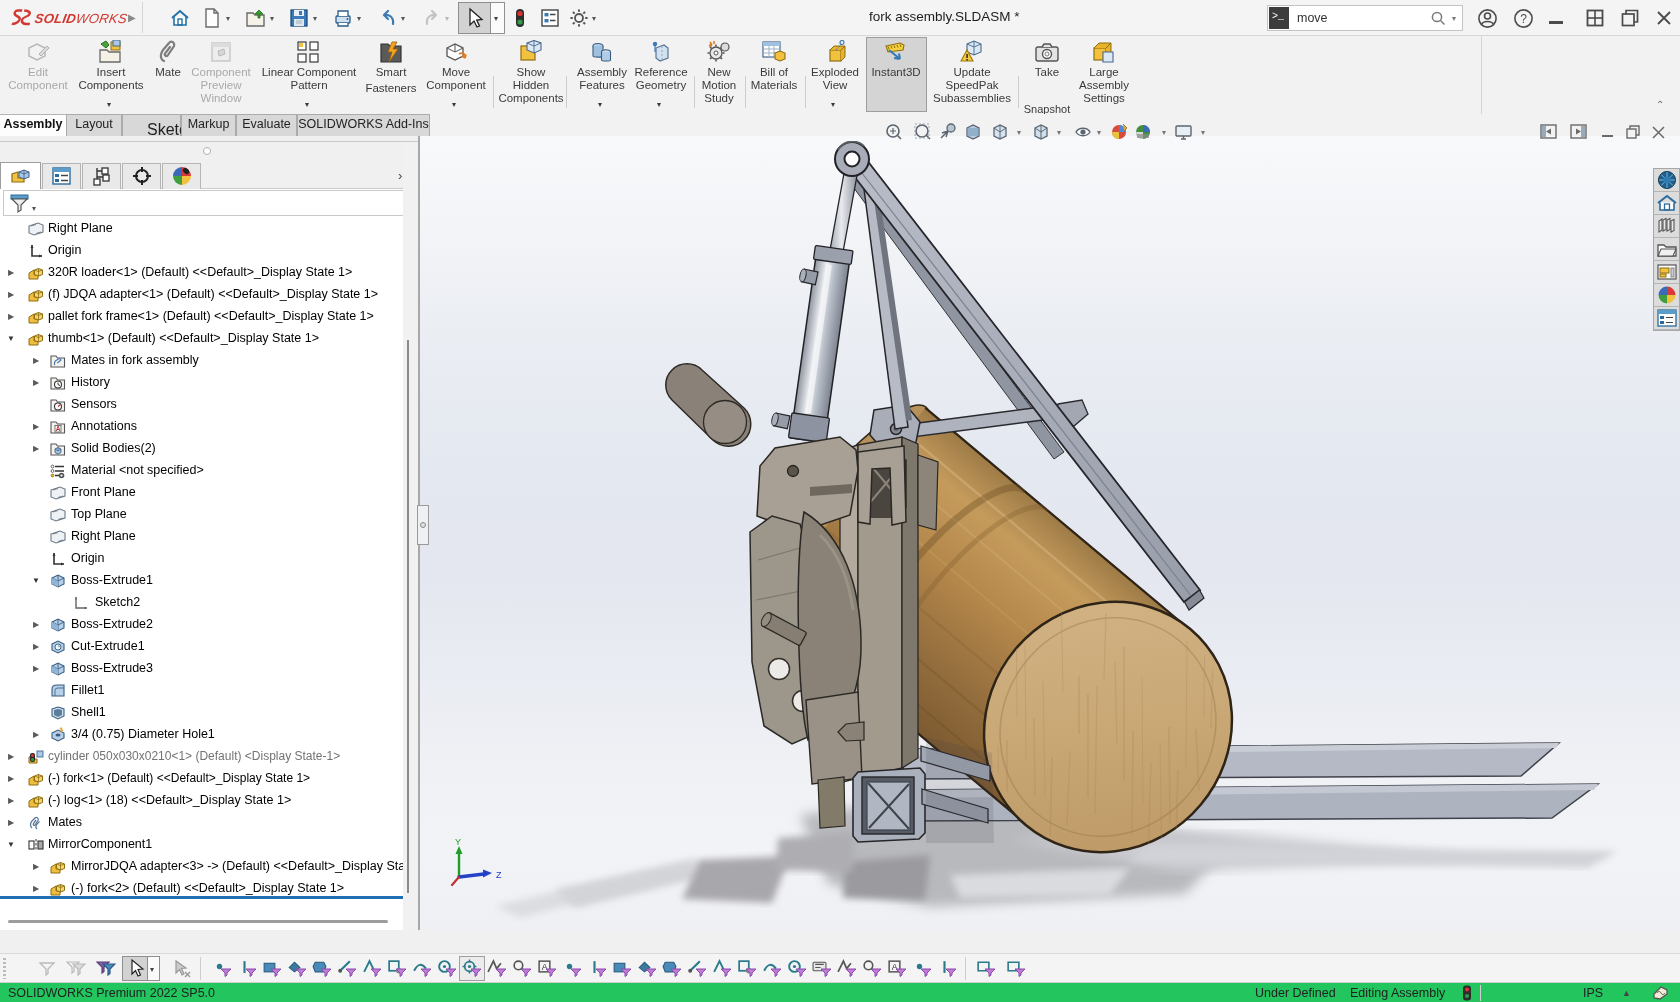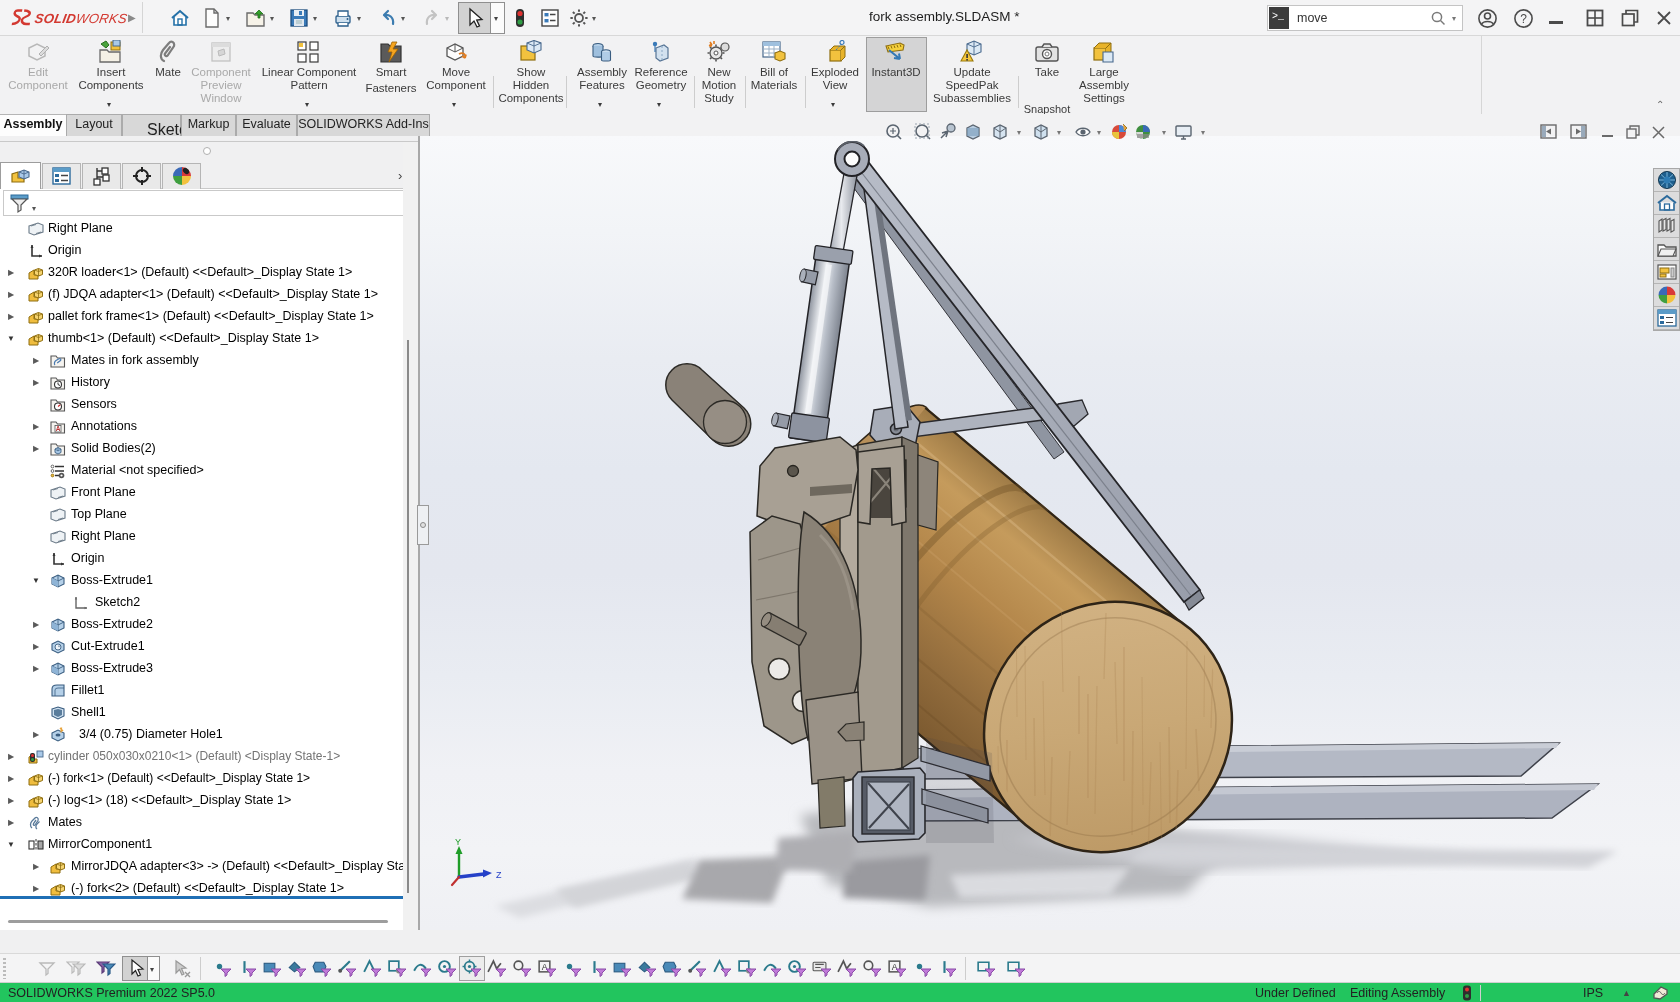"3/4 (0.75) Diameter Hole1" div.txt { margin-left: 8px -> none }
